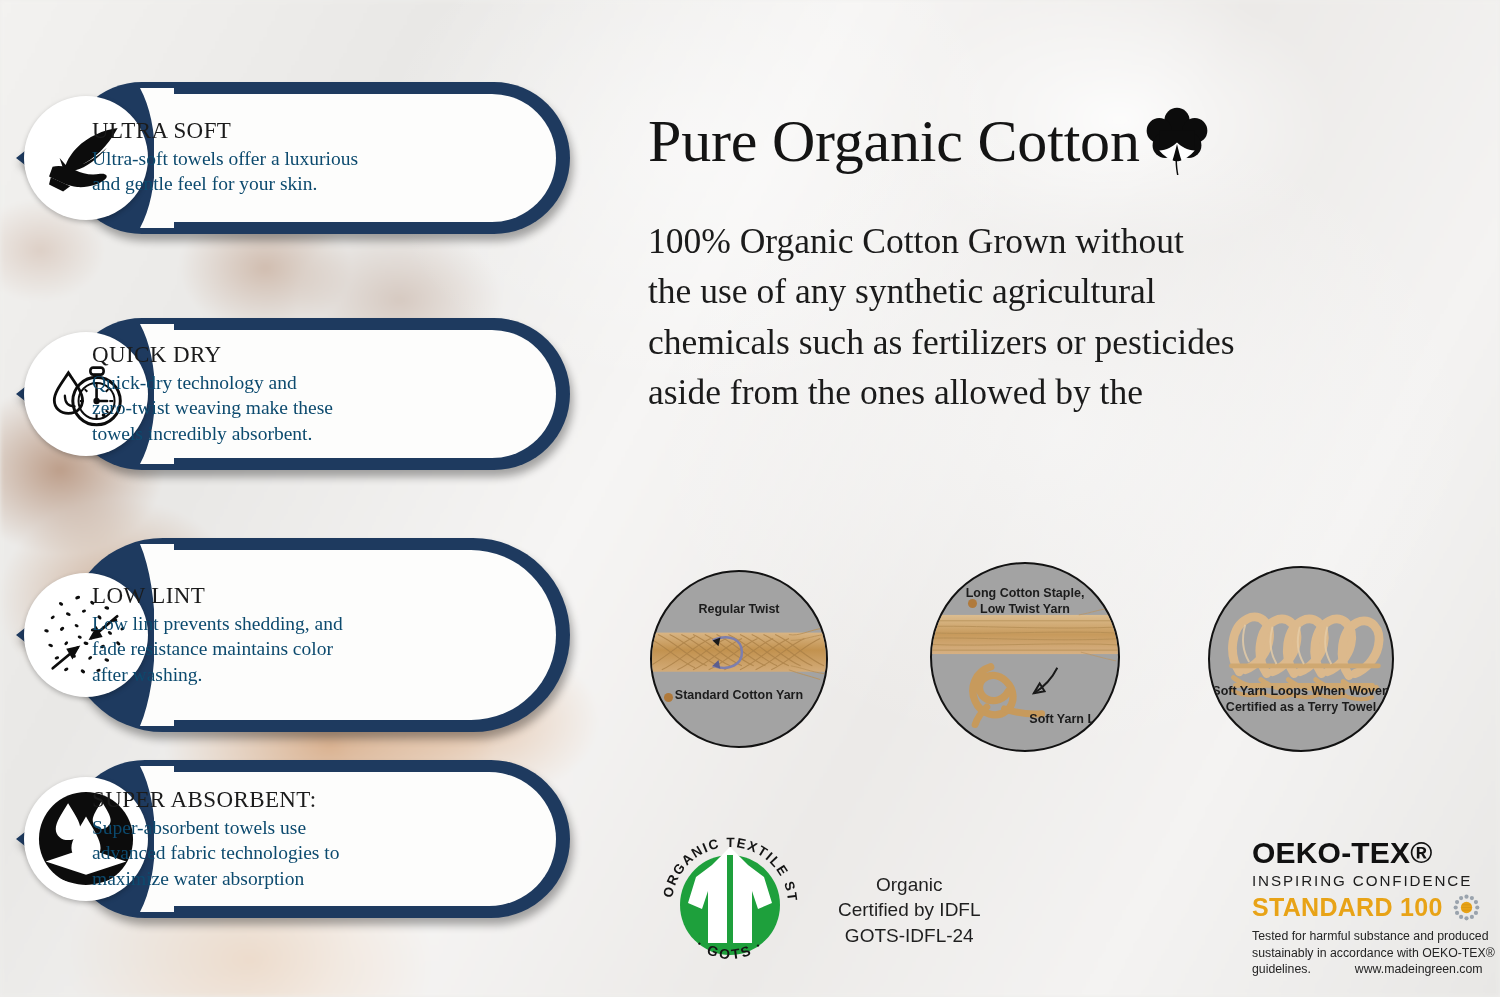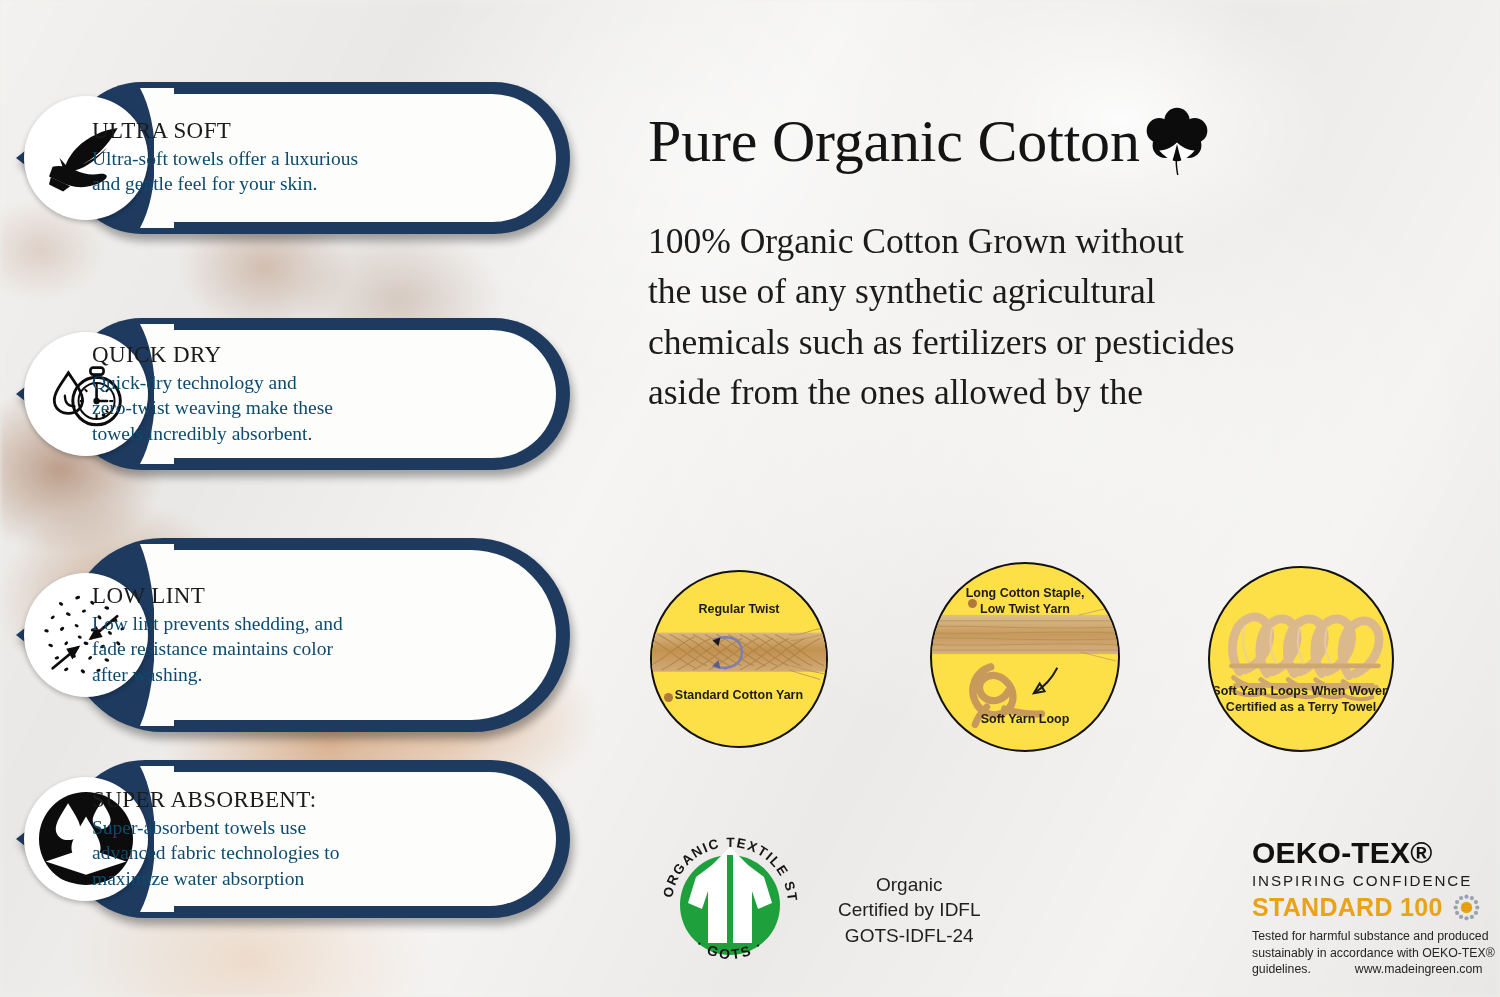"Long Cotton Staple," .yarn { background: #fde047 -> #a3a3a3 }
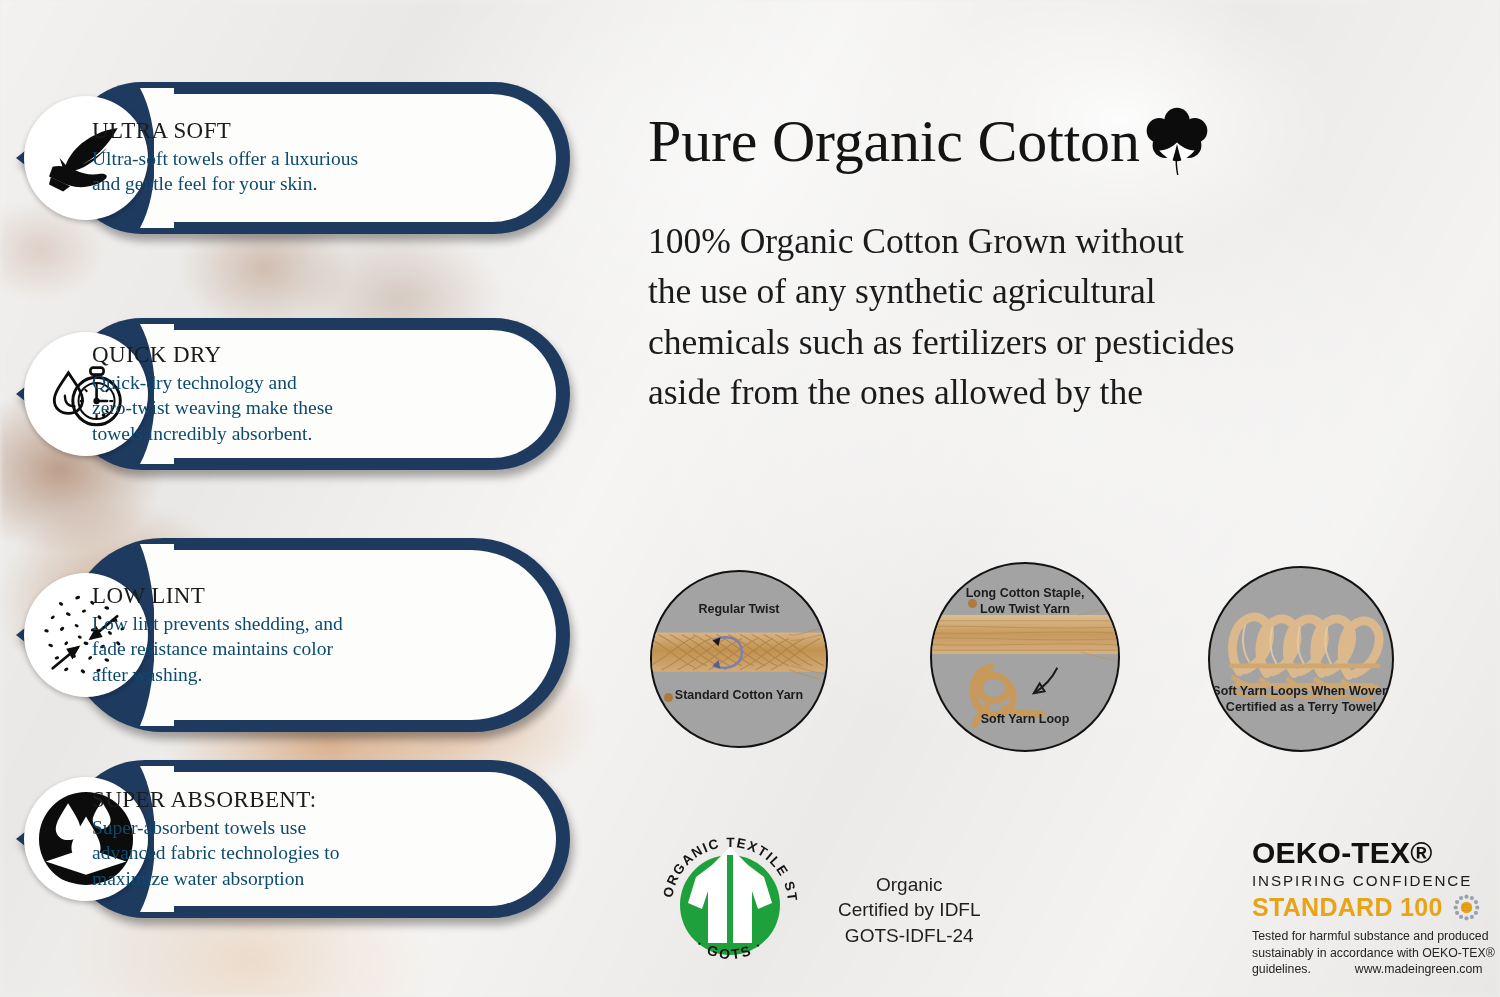"Soft Yarn Loop" #y1b { text-align: none -> right }
